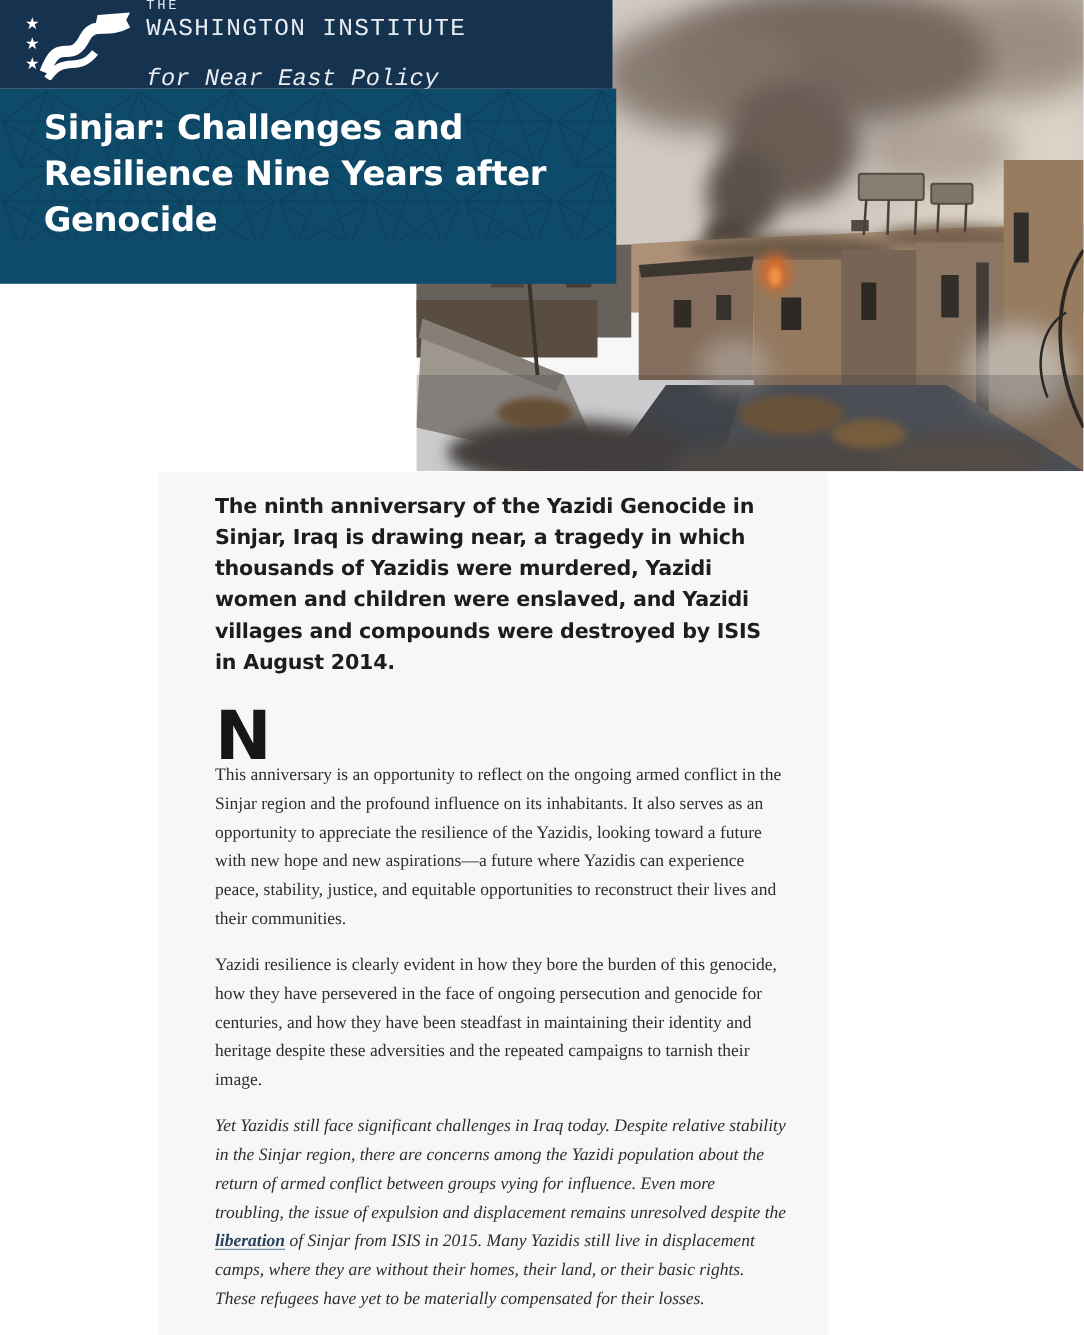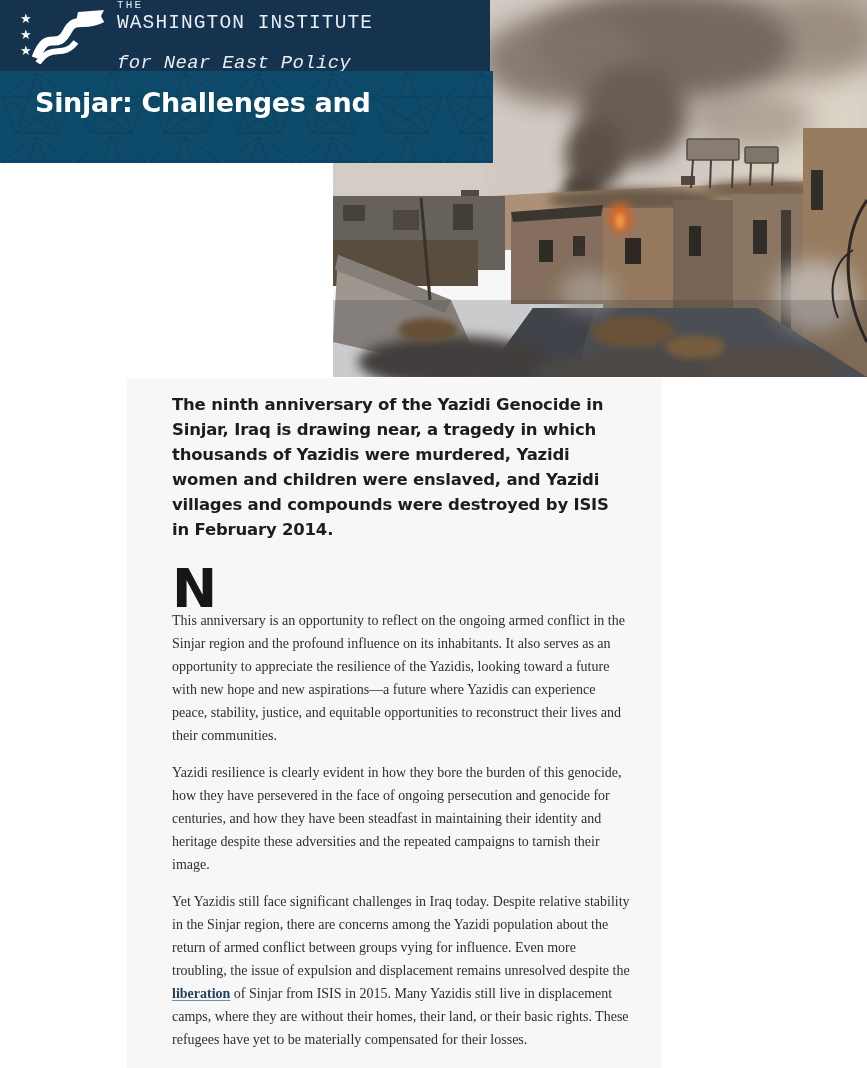"Sinjar: Challenges and" .title-block { height: 92px -> 156px }
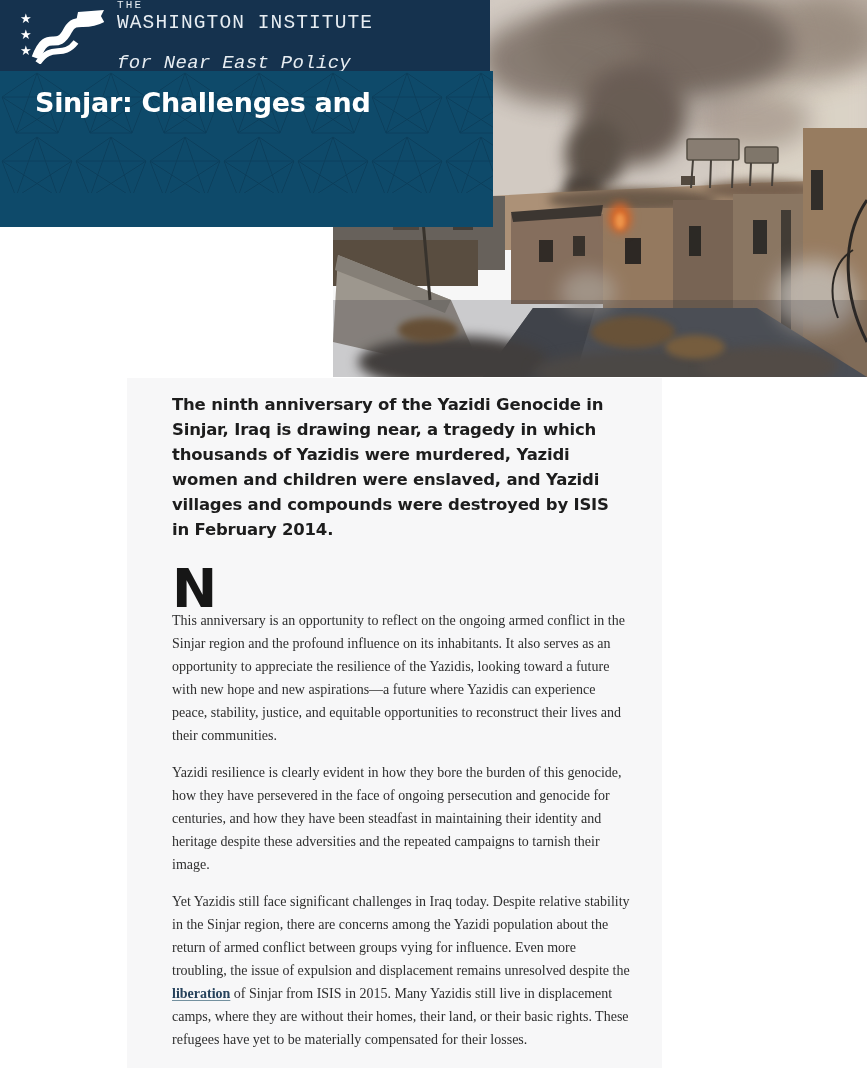"Resilience Nine Years after" div { html: none -> <div>Resilience Nine Years after</div> }
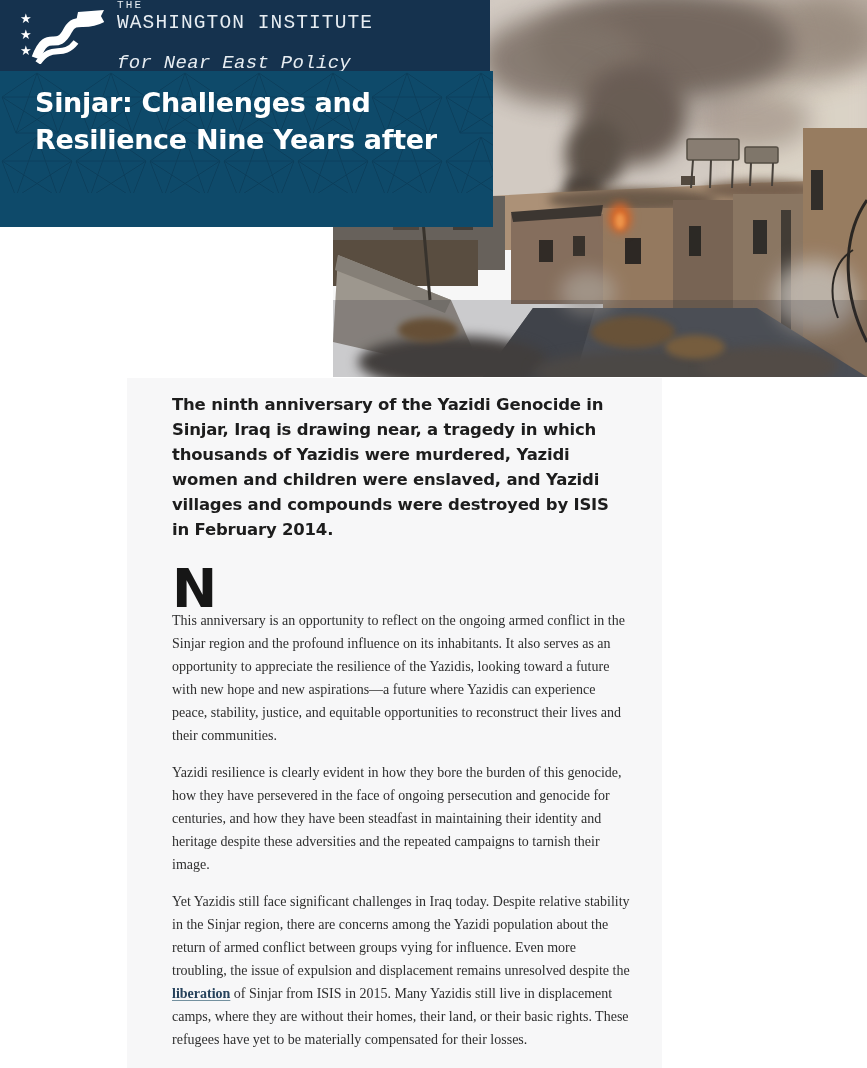"Genocide" div { html: none -> <div>Genocide</div> }
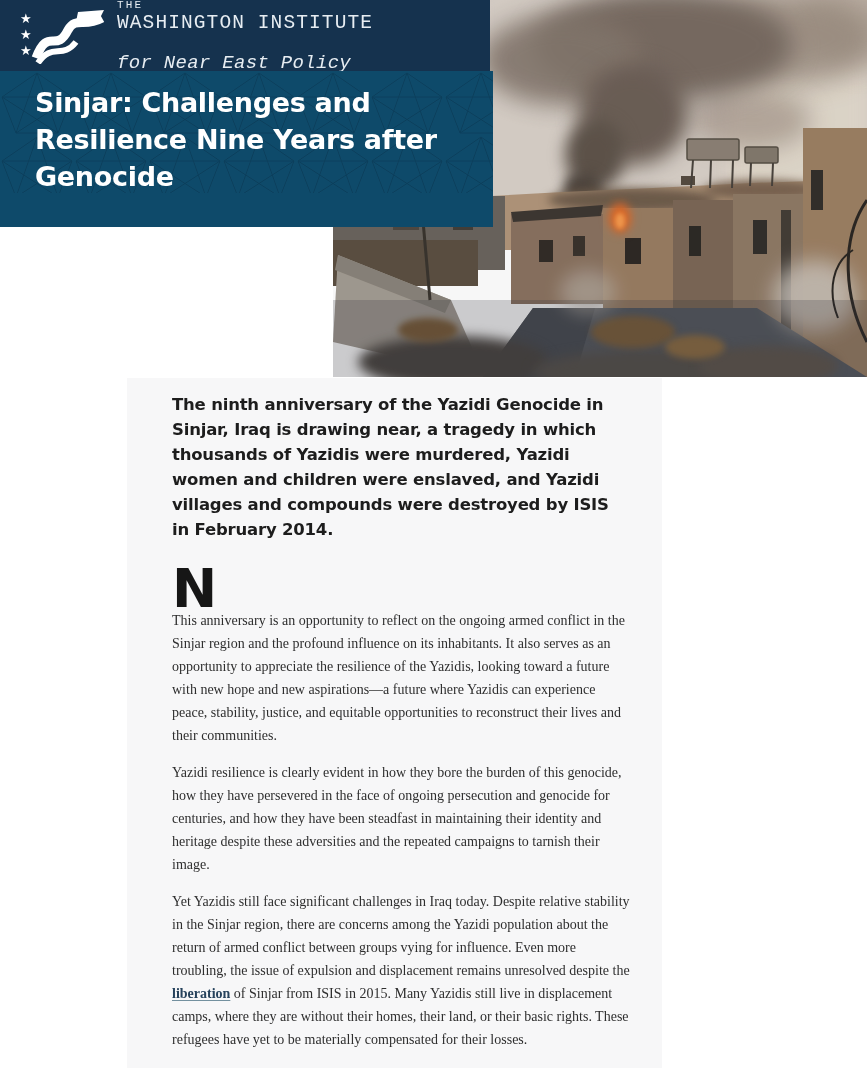"The ninth anniversary of the" p.lead { text: February -> August }
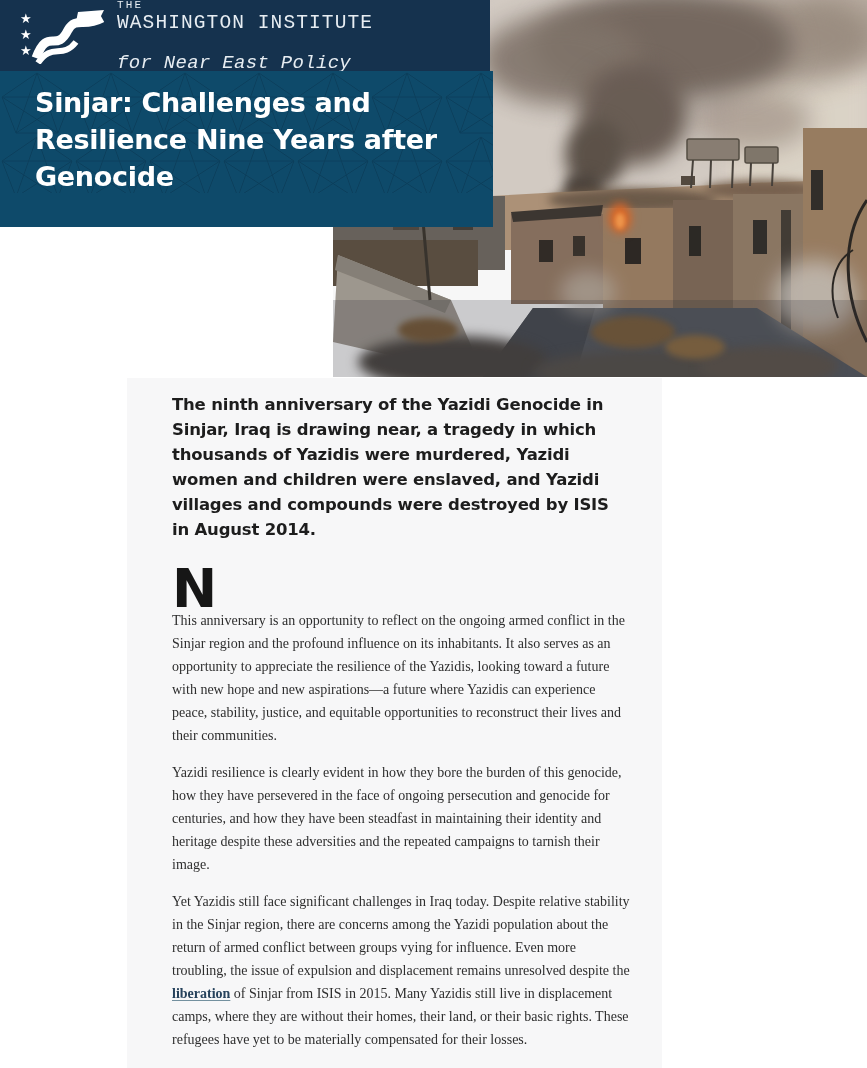"Yet Yazidis still face significant" .body-para:last-child { font-style: none -> italic }
